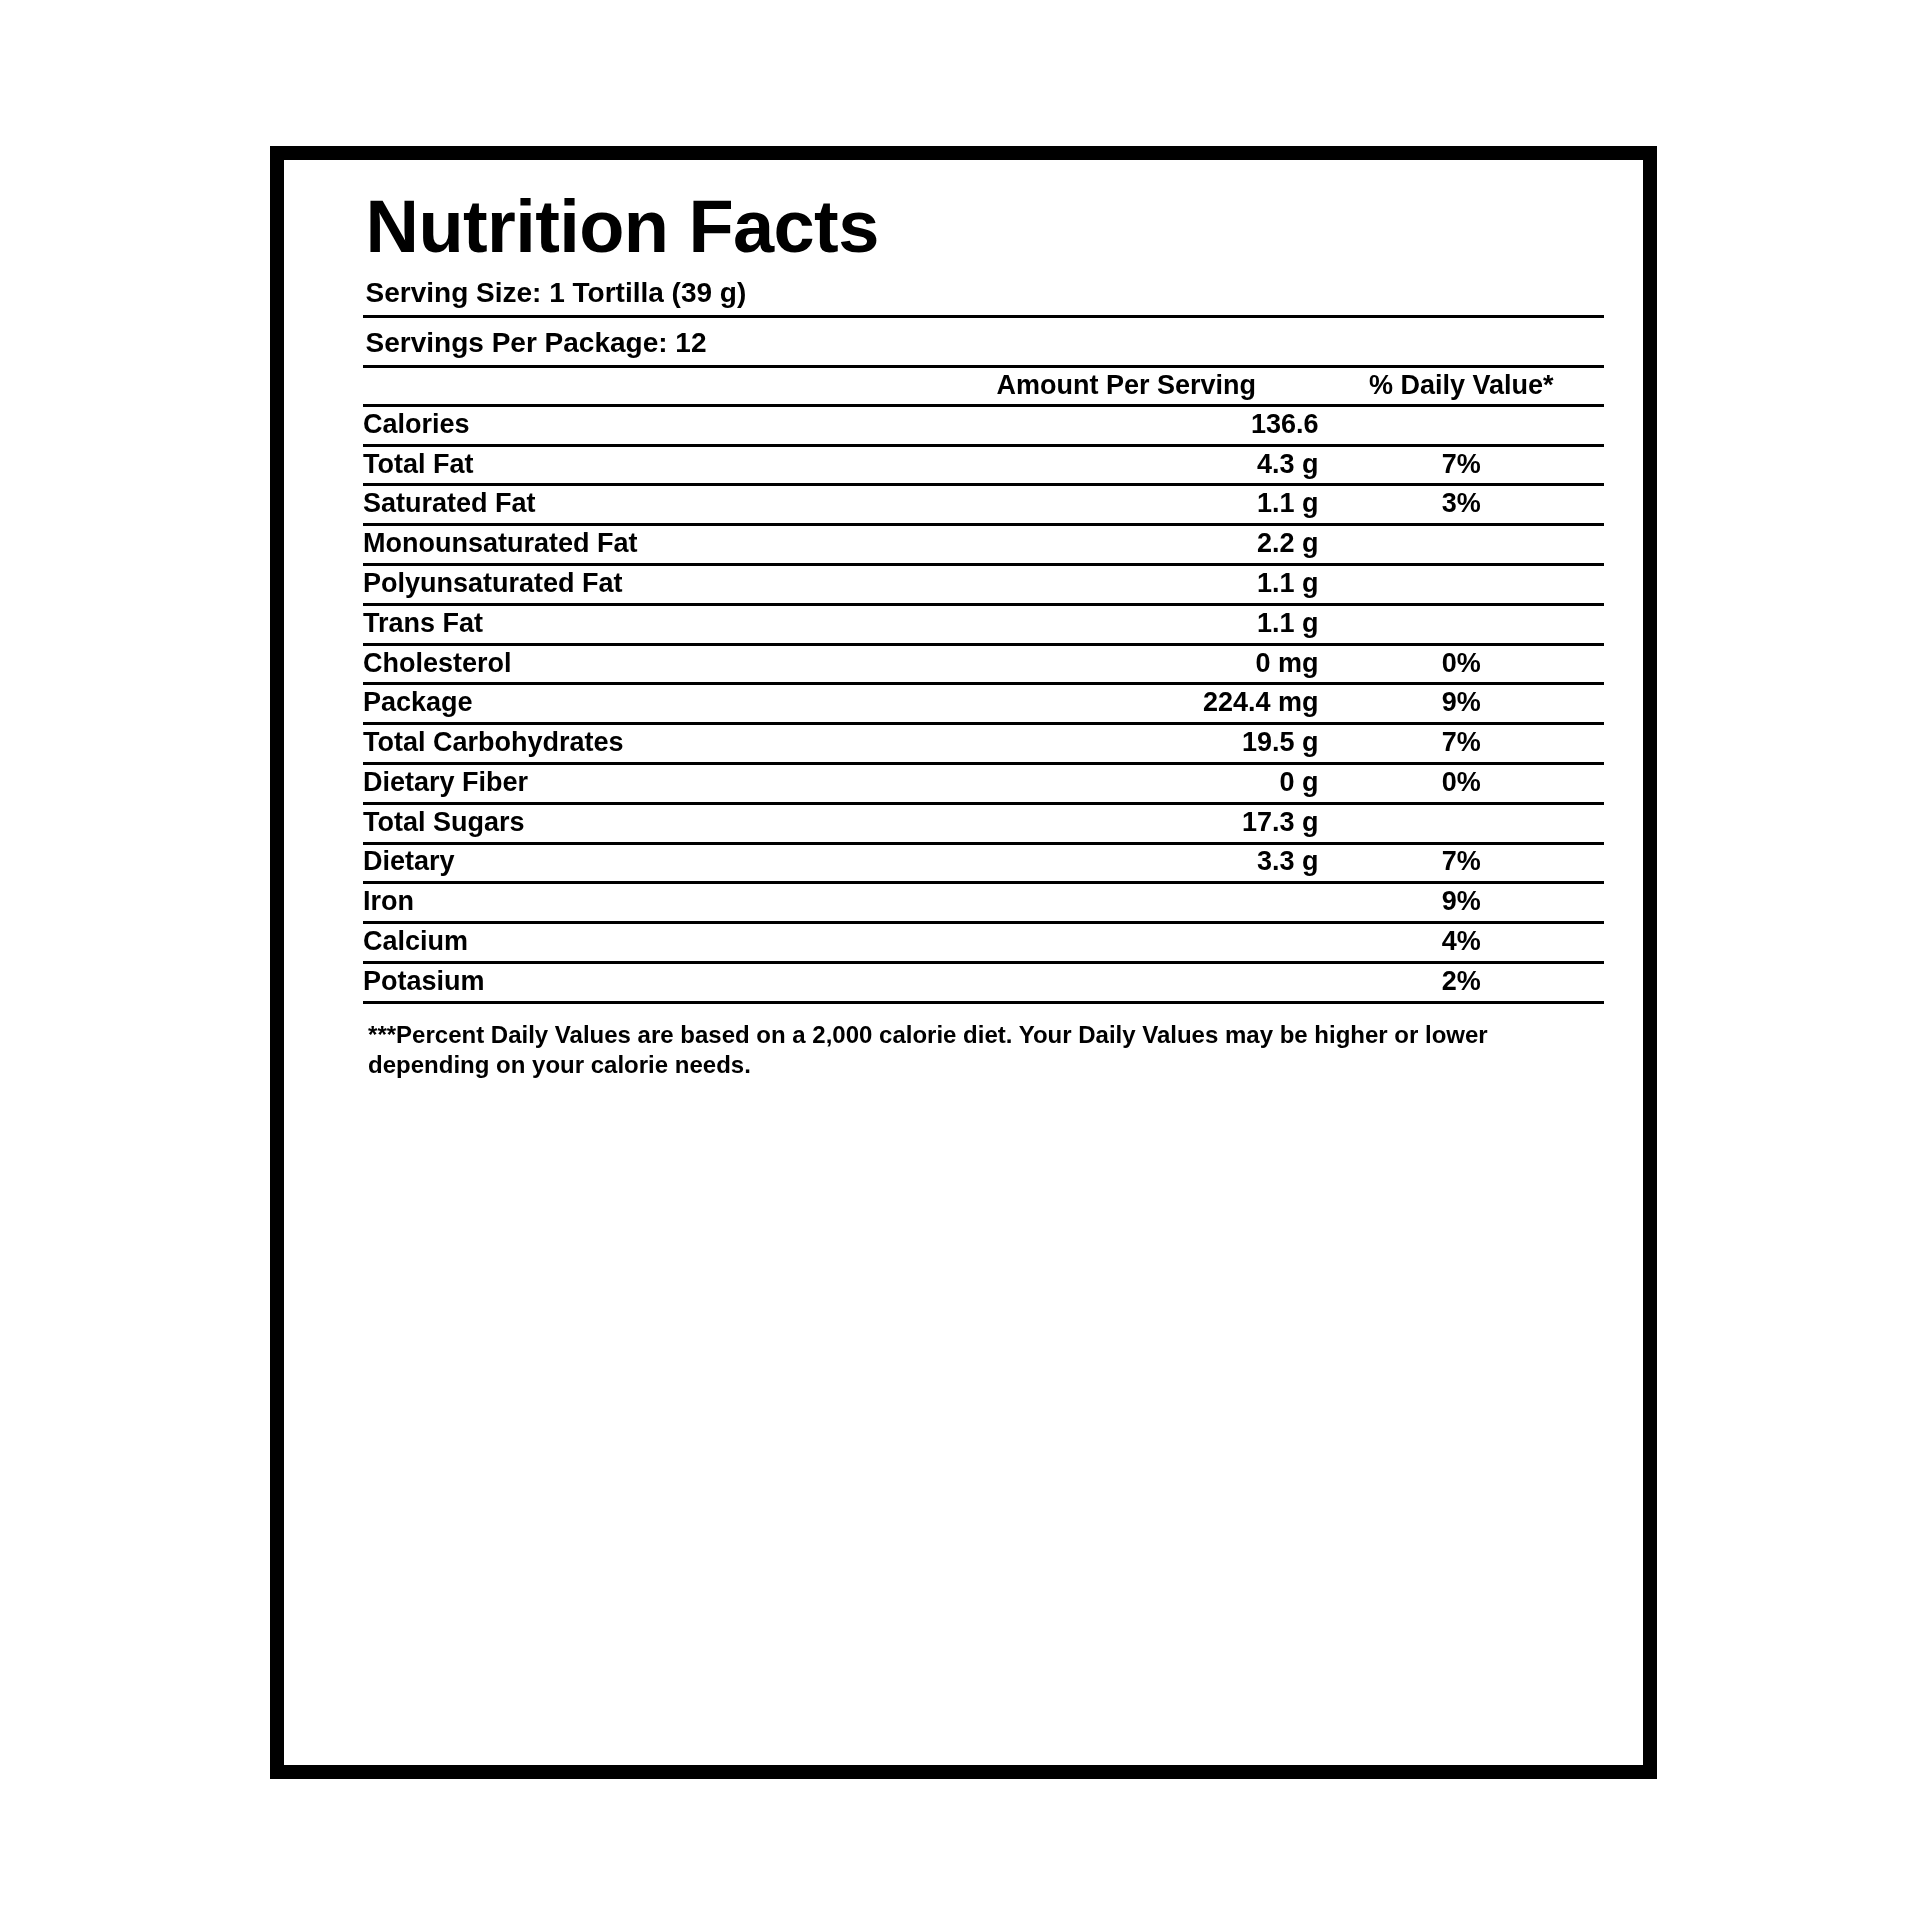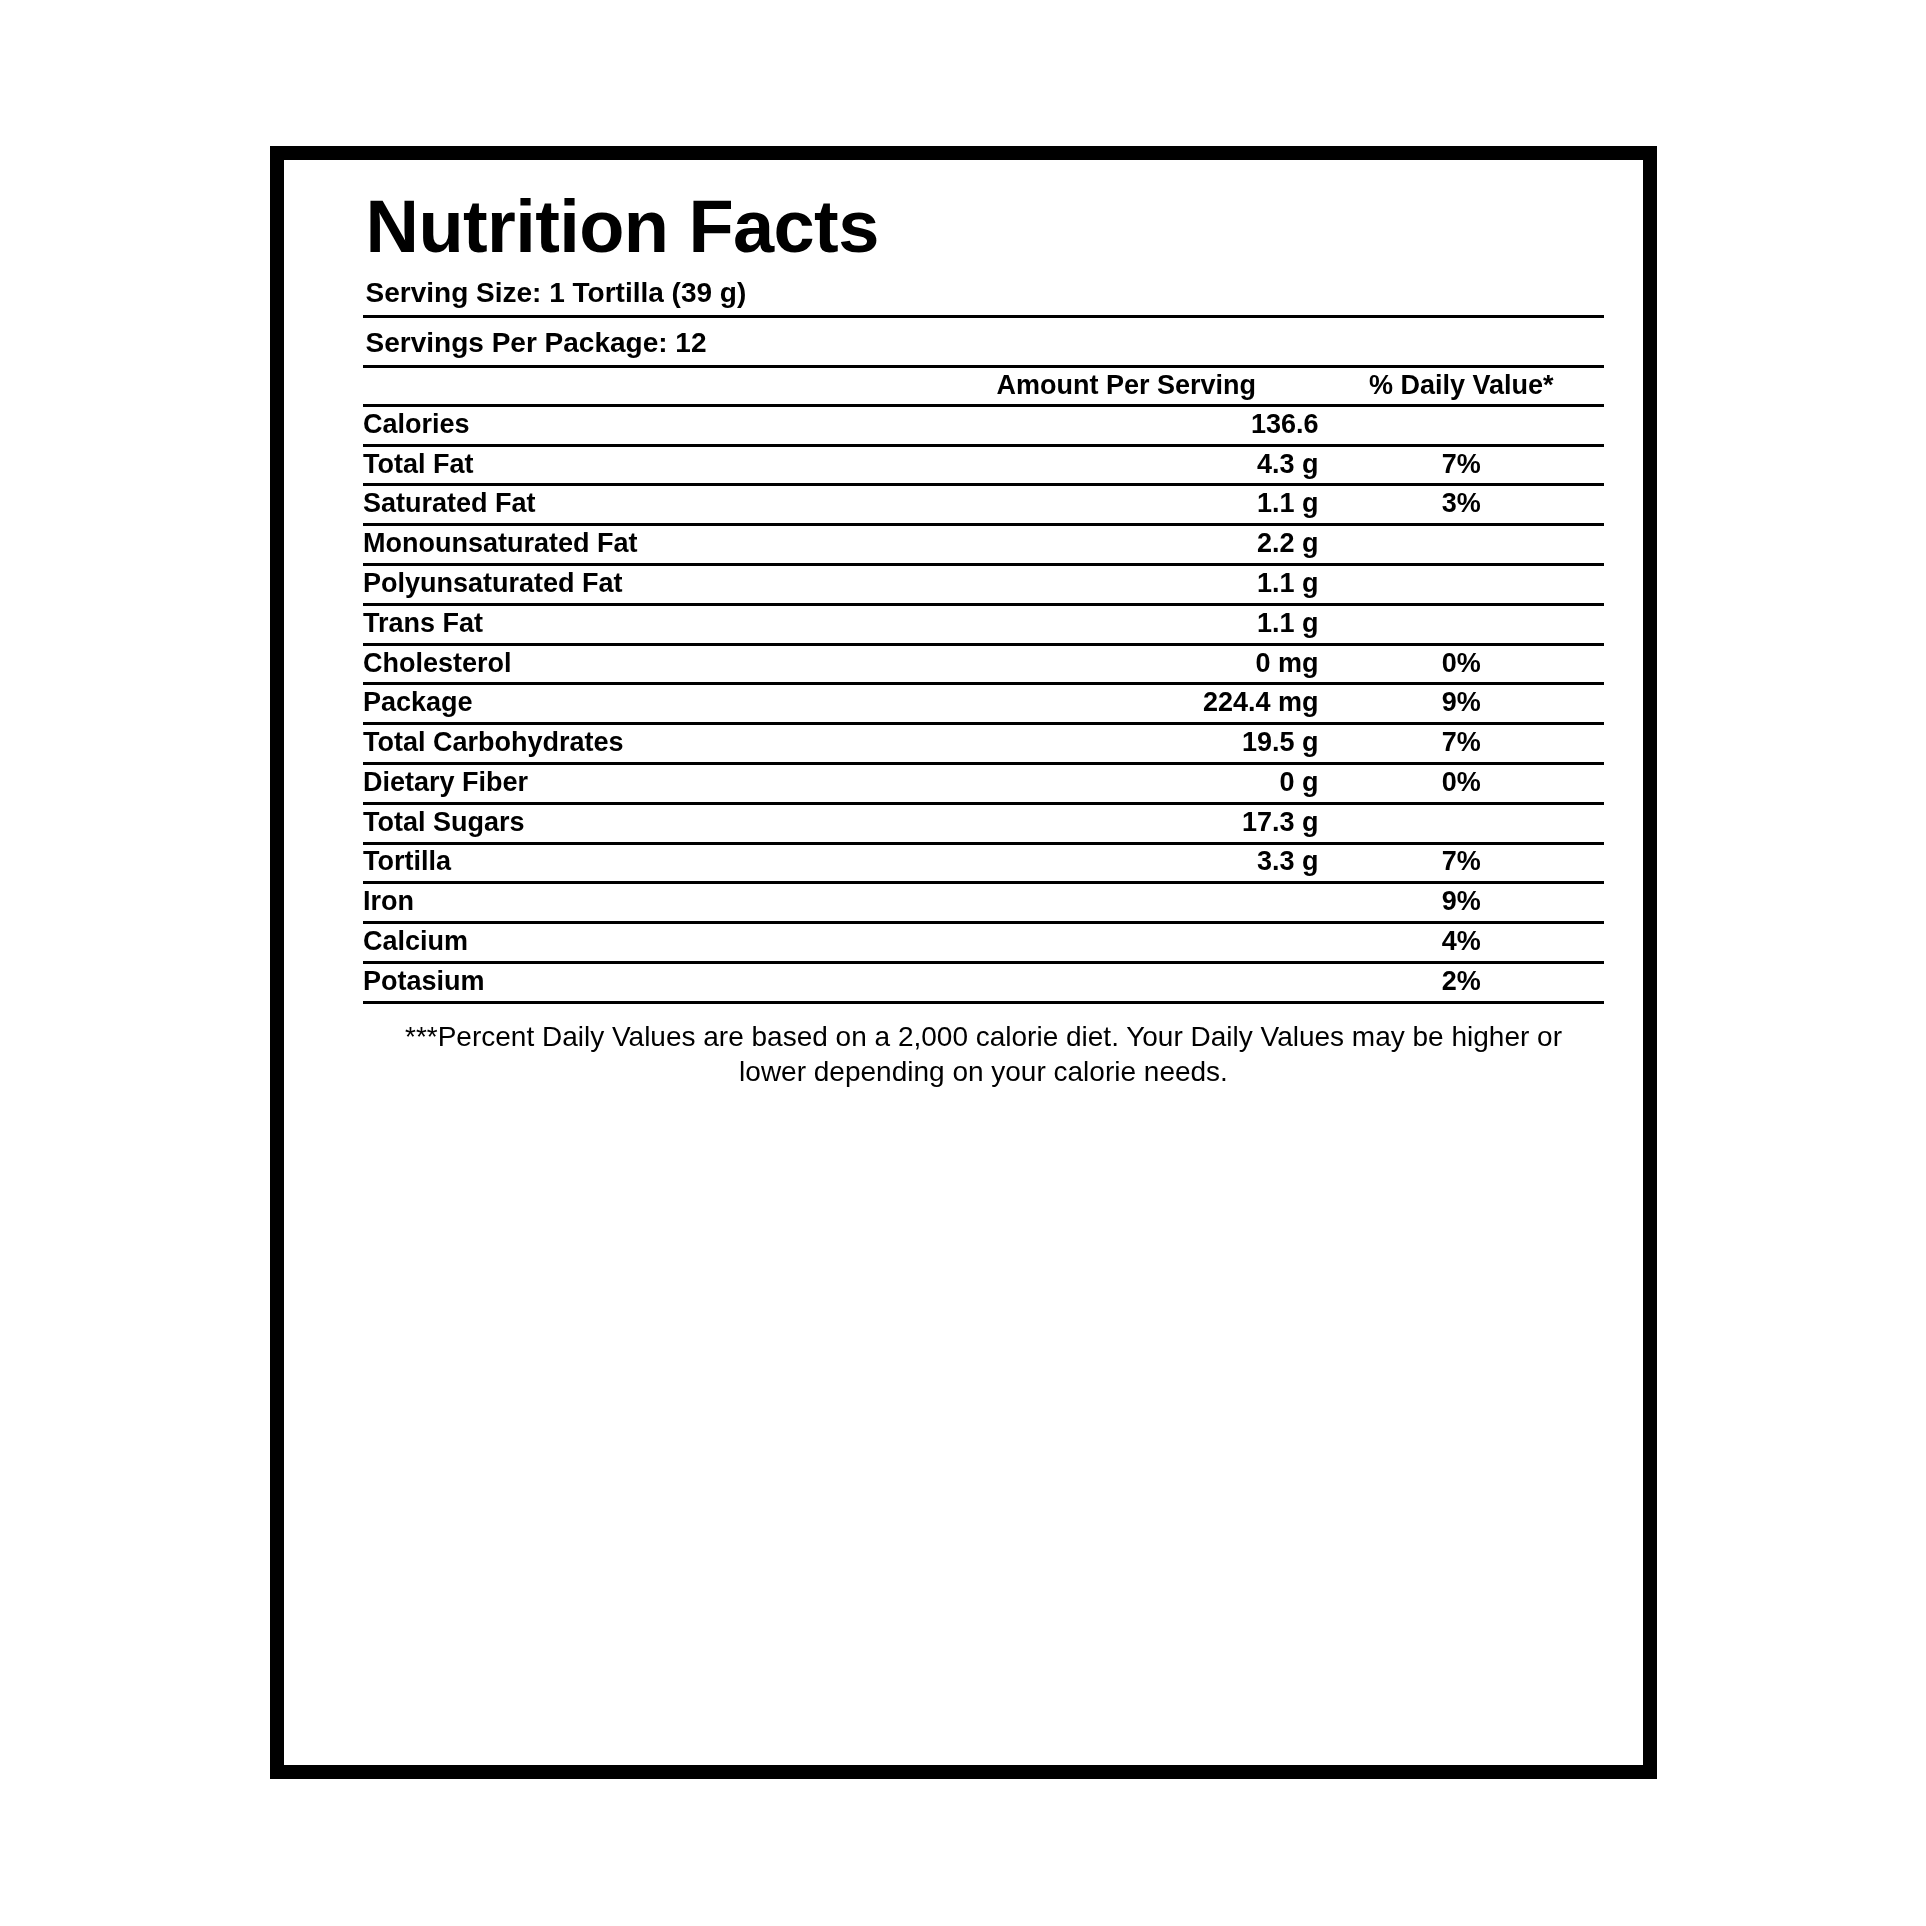"Tortilla" td.n { text: Tortilla -> Dietary }
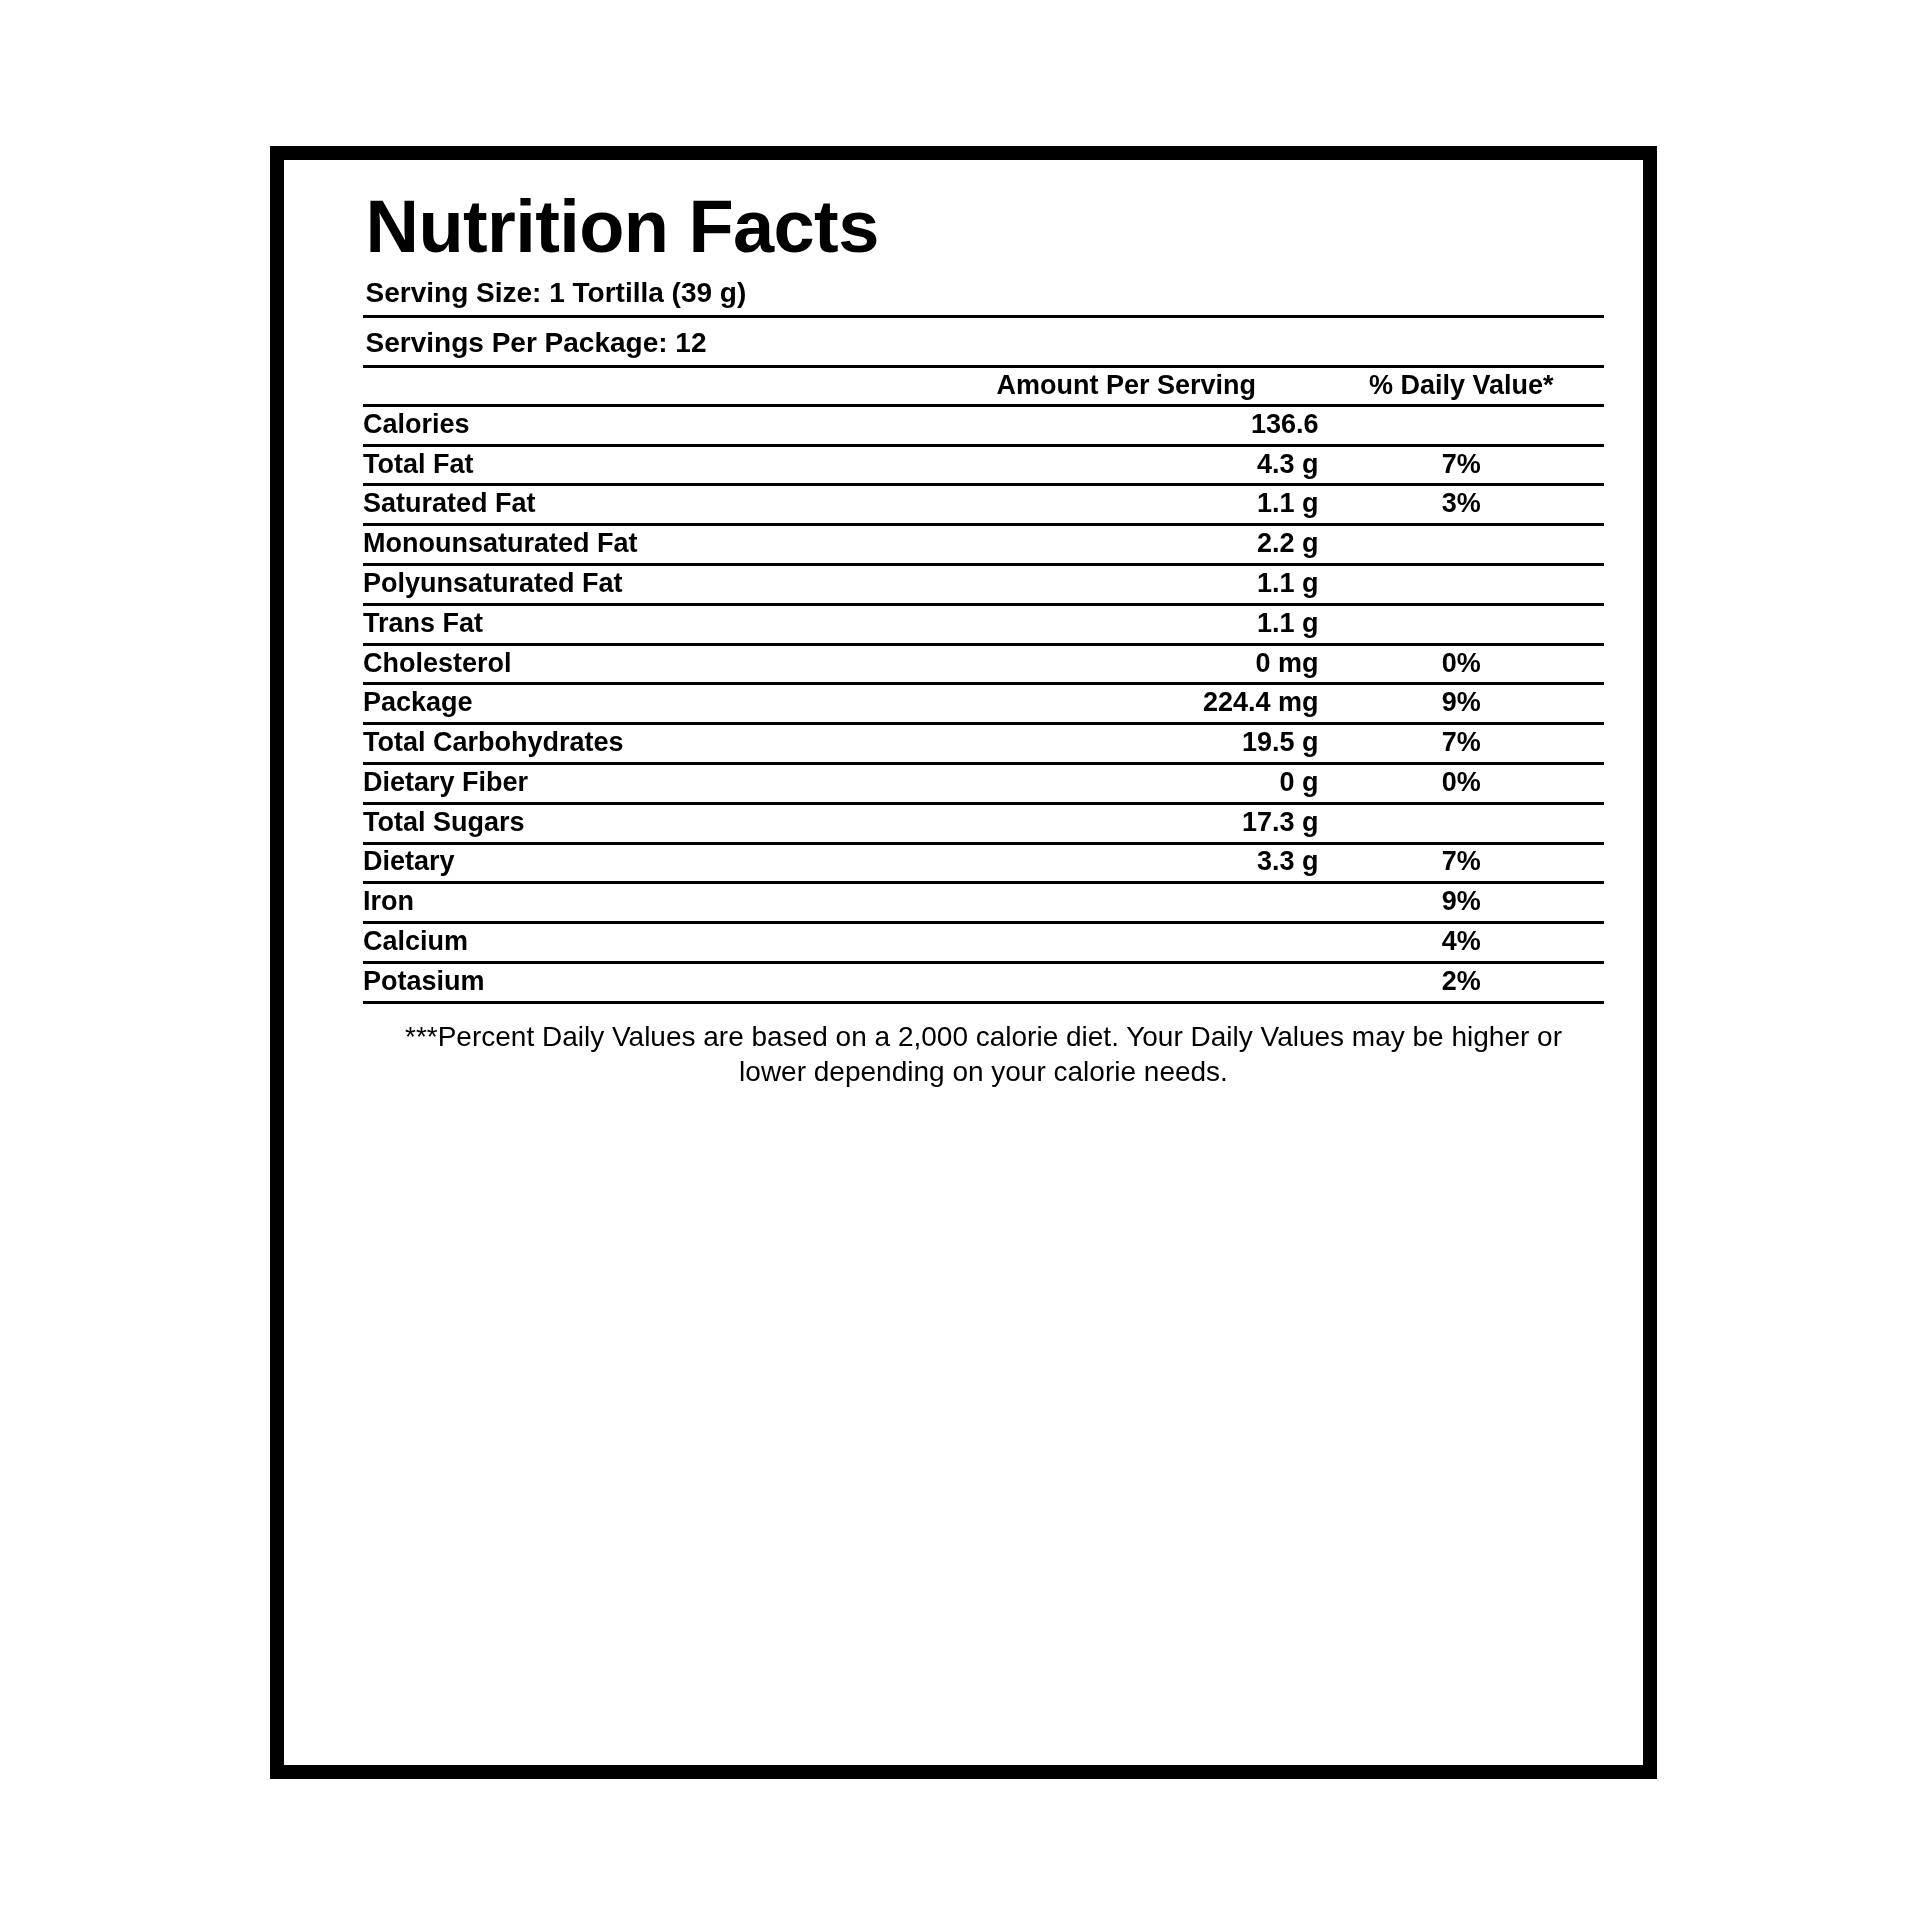"***Percent Daily Values are based" .footnote { font-size: 28px -> 24px; font-weight: normal -> bold; text-align: center -> none }
